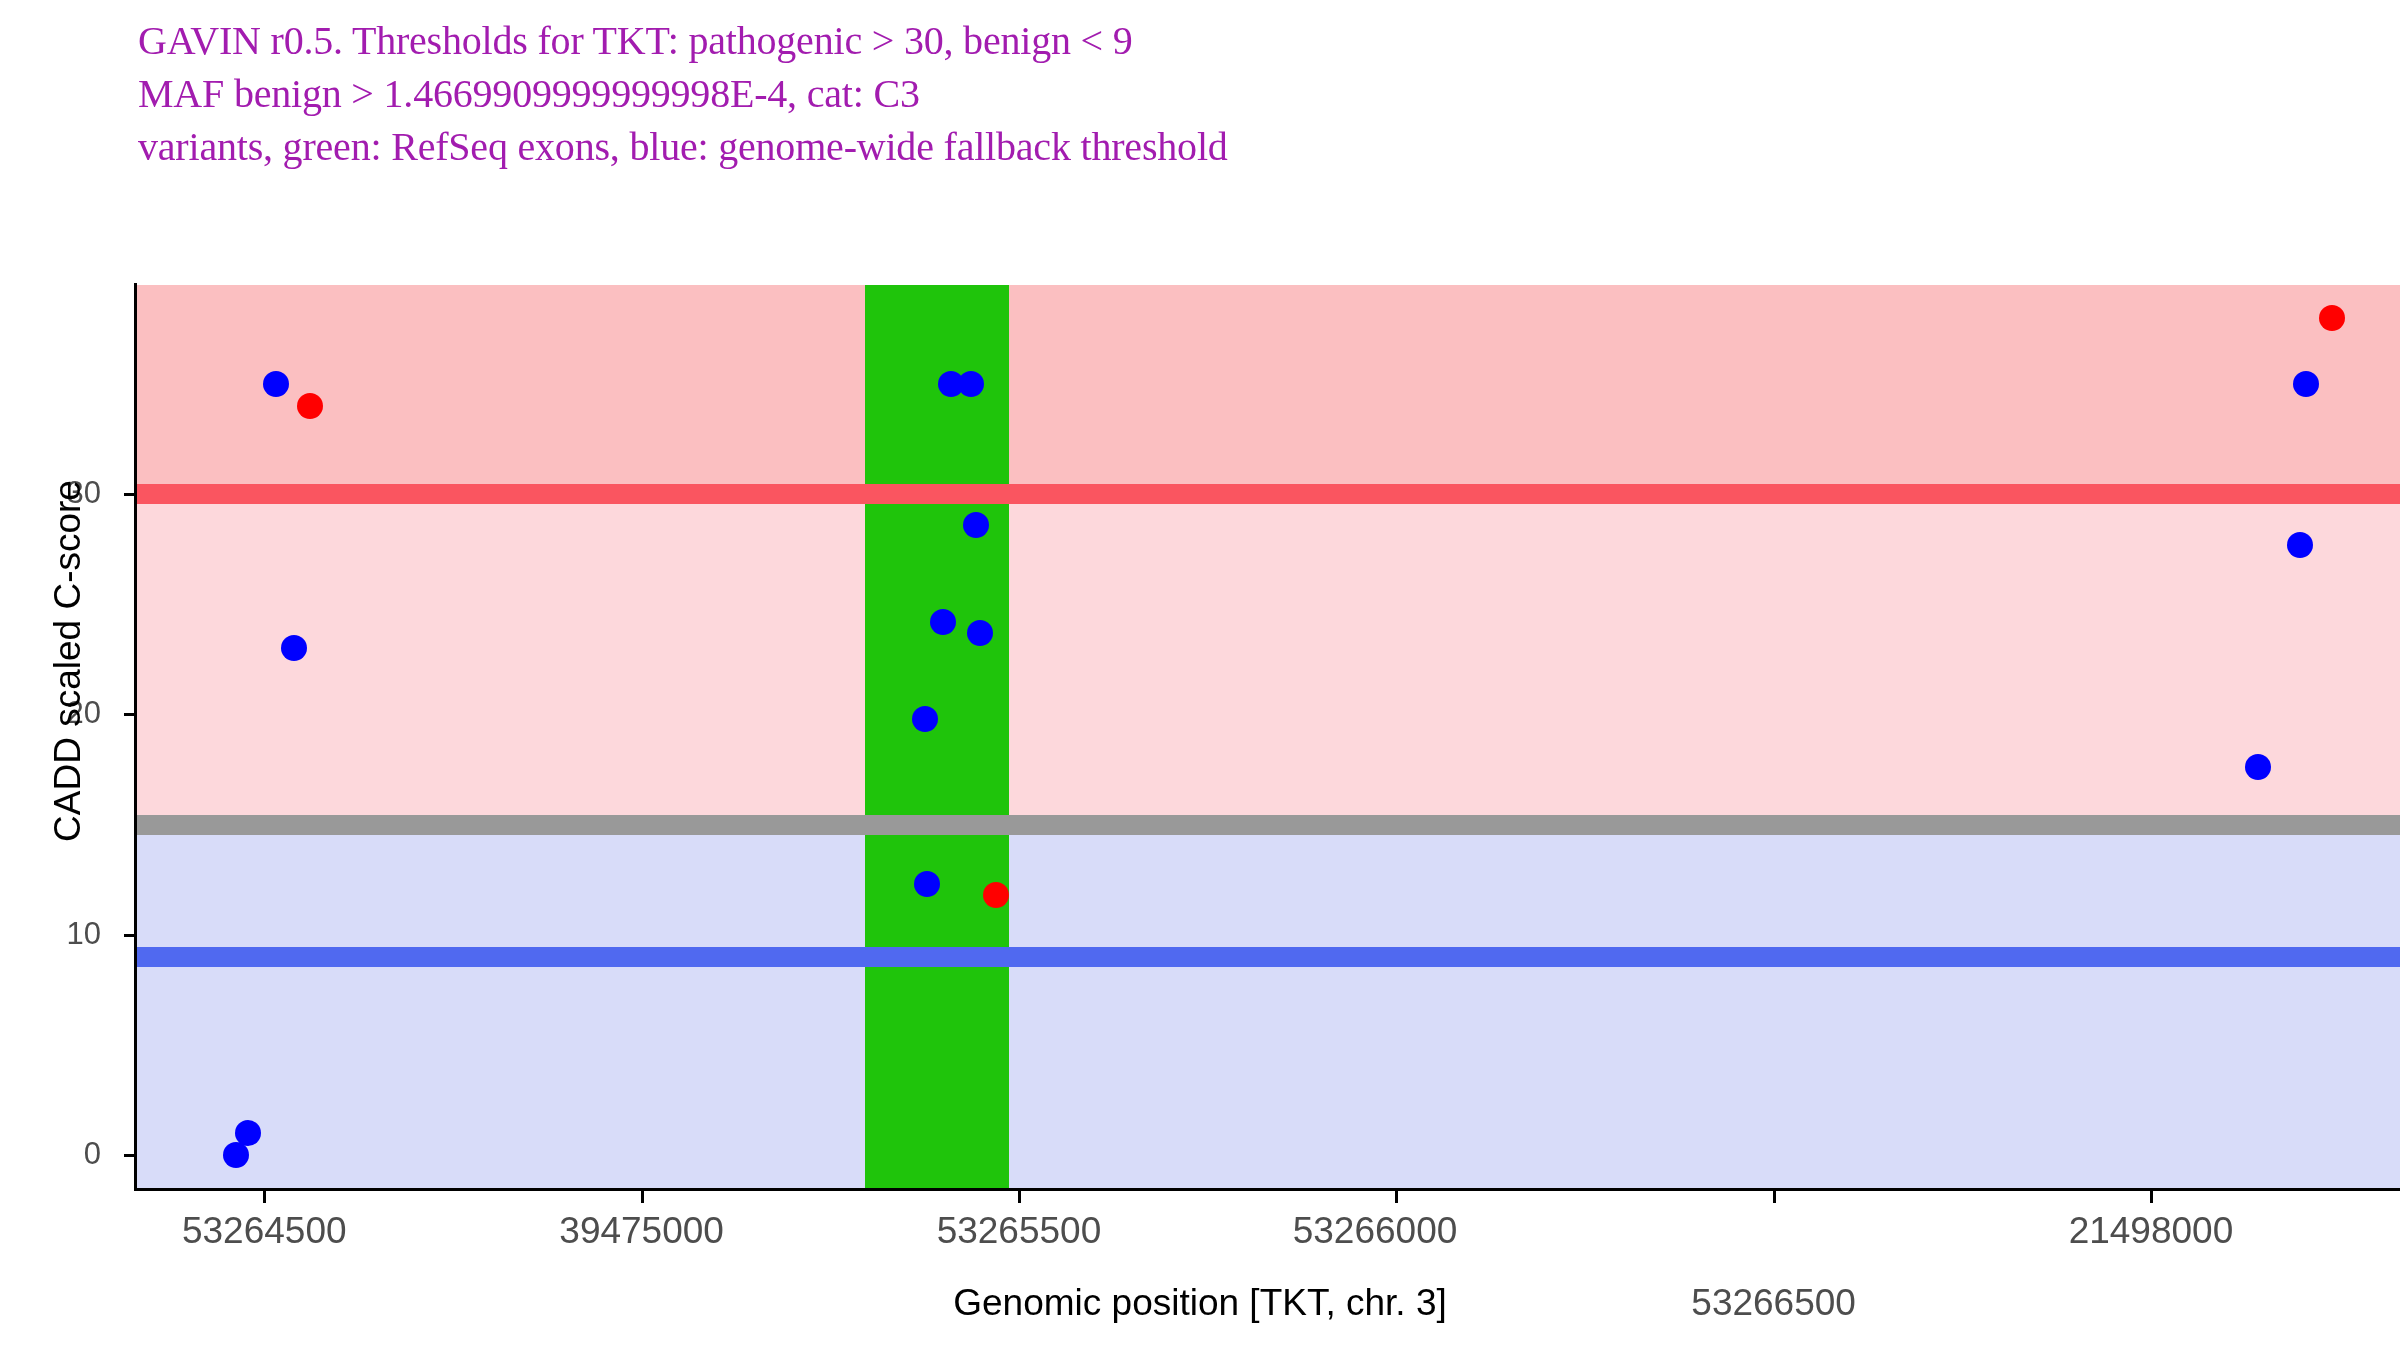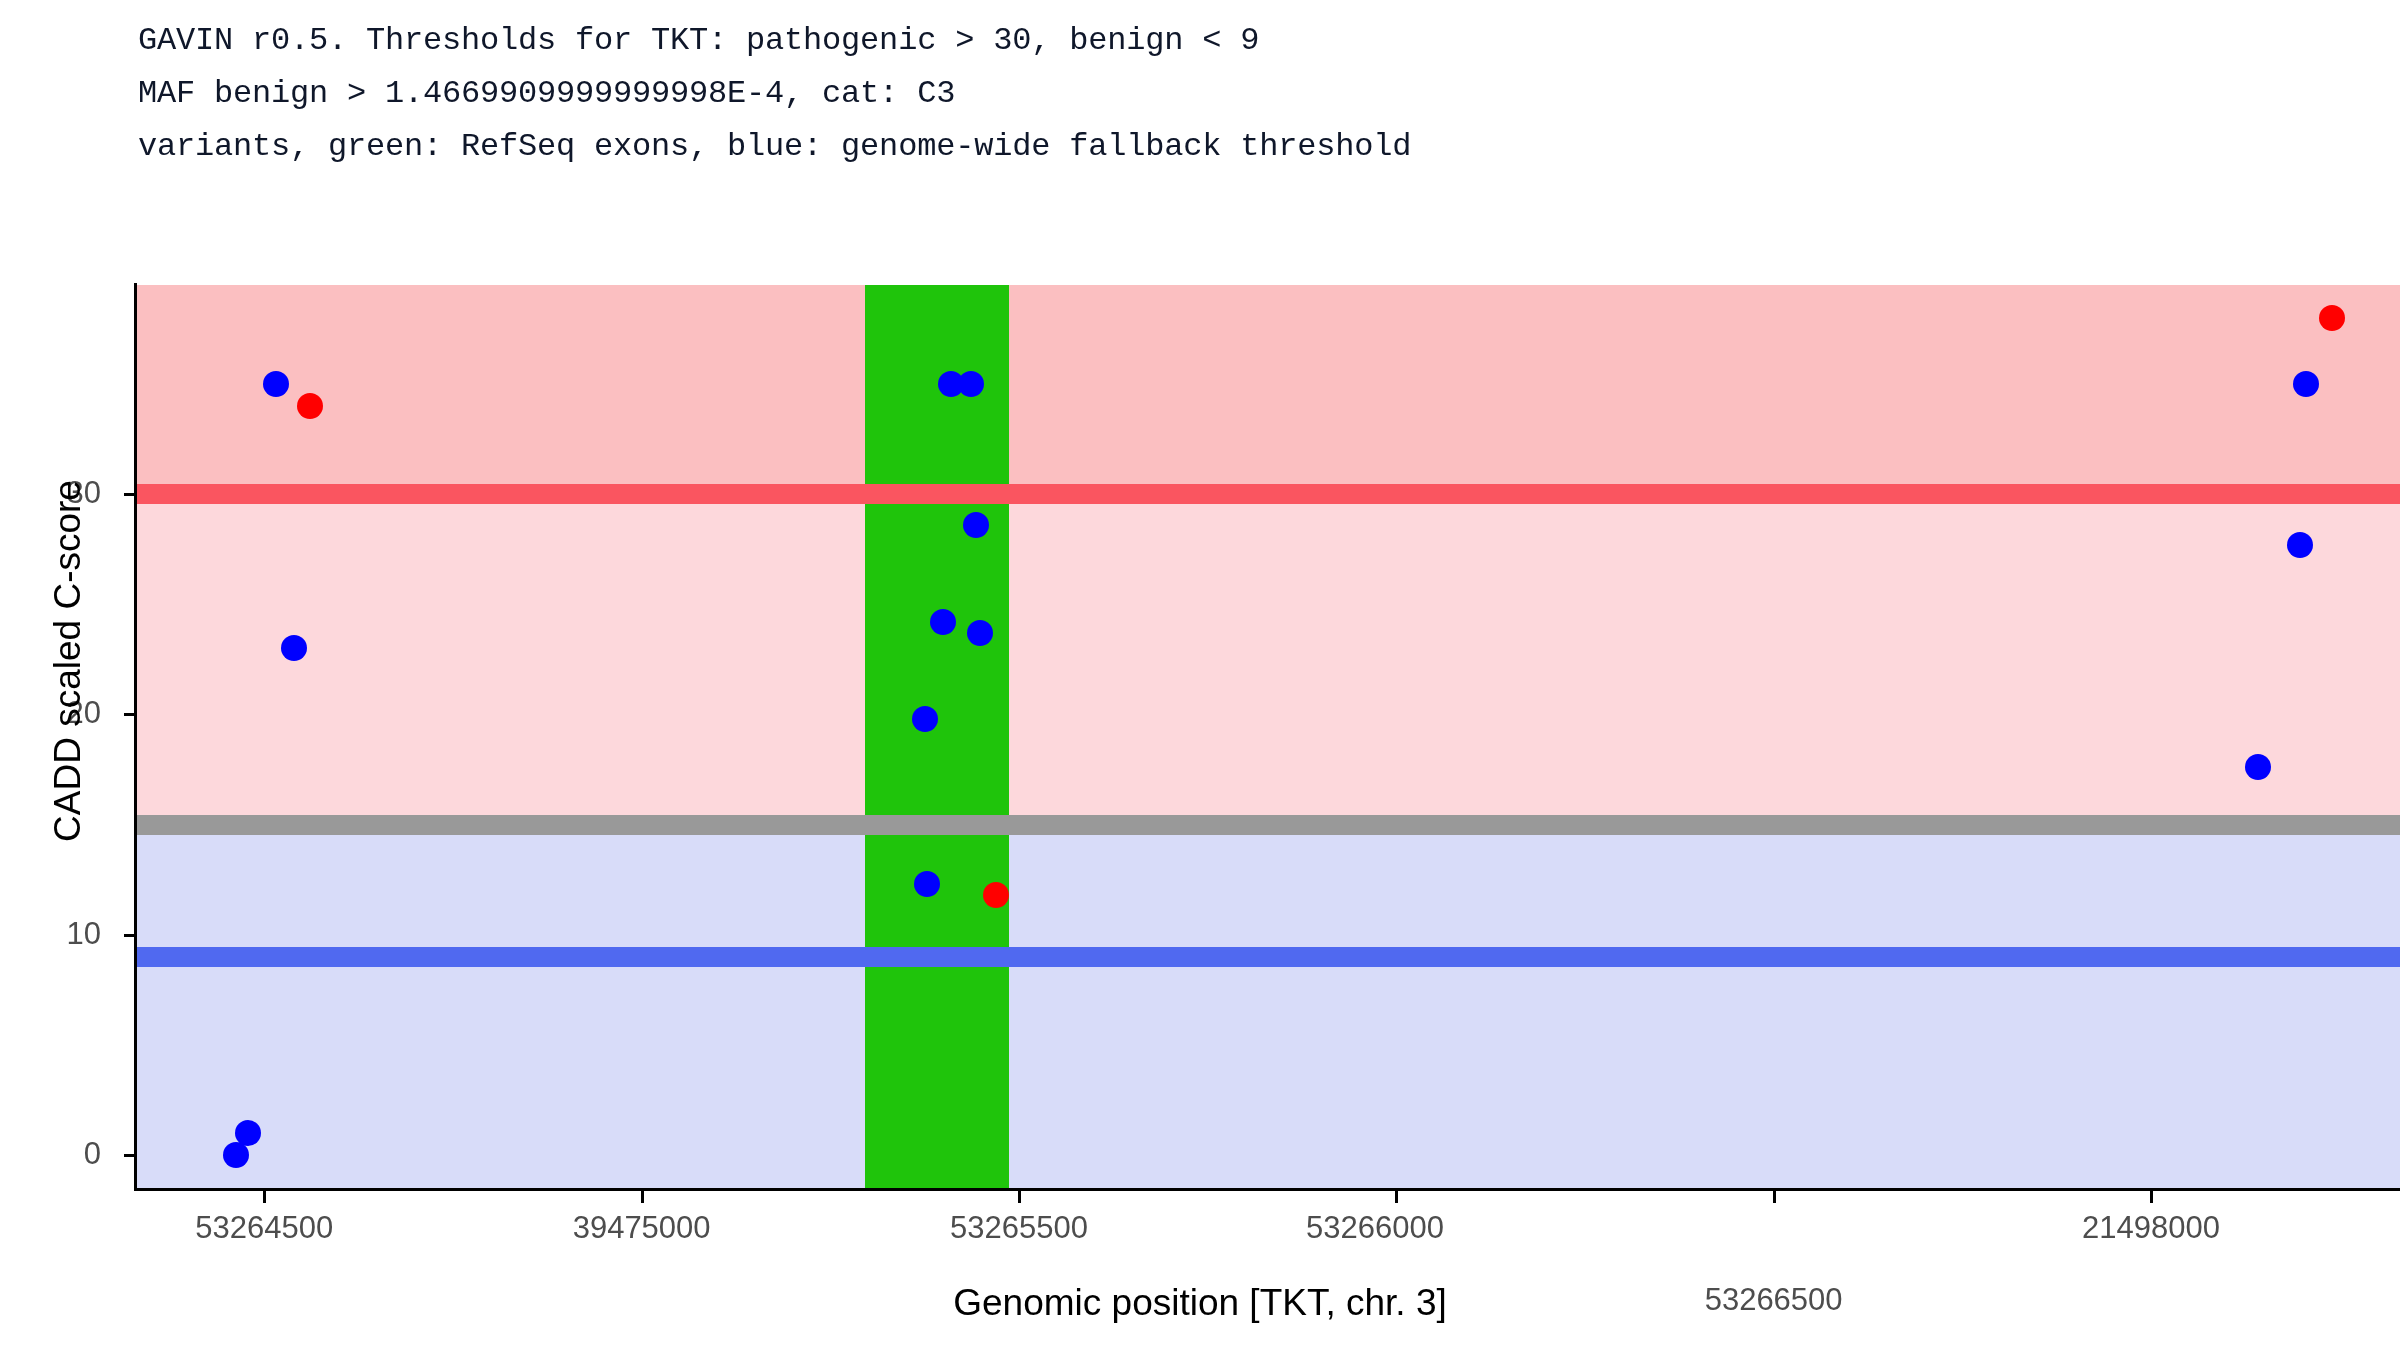"GAVIN r0.5. Thresholds for TKT:" #title-block .tline { color: #0f172a -> #a21caf; font-family: Liberation Mono, monospace -> Liberation Serif, serif; font-size: 32px -> 40px }
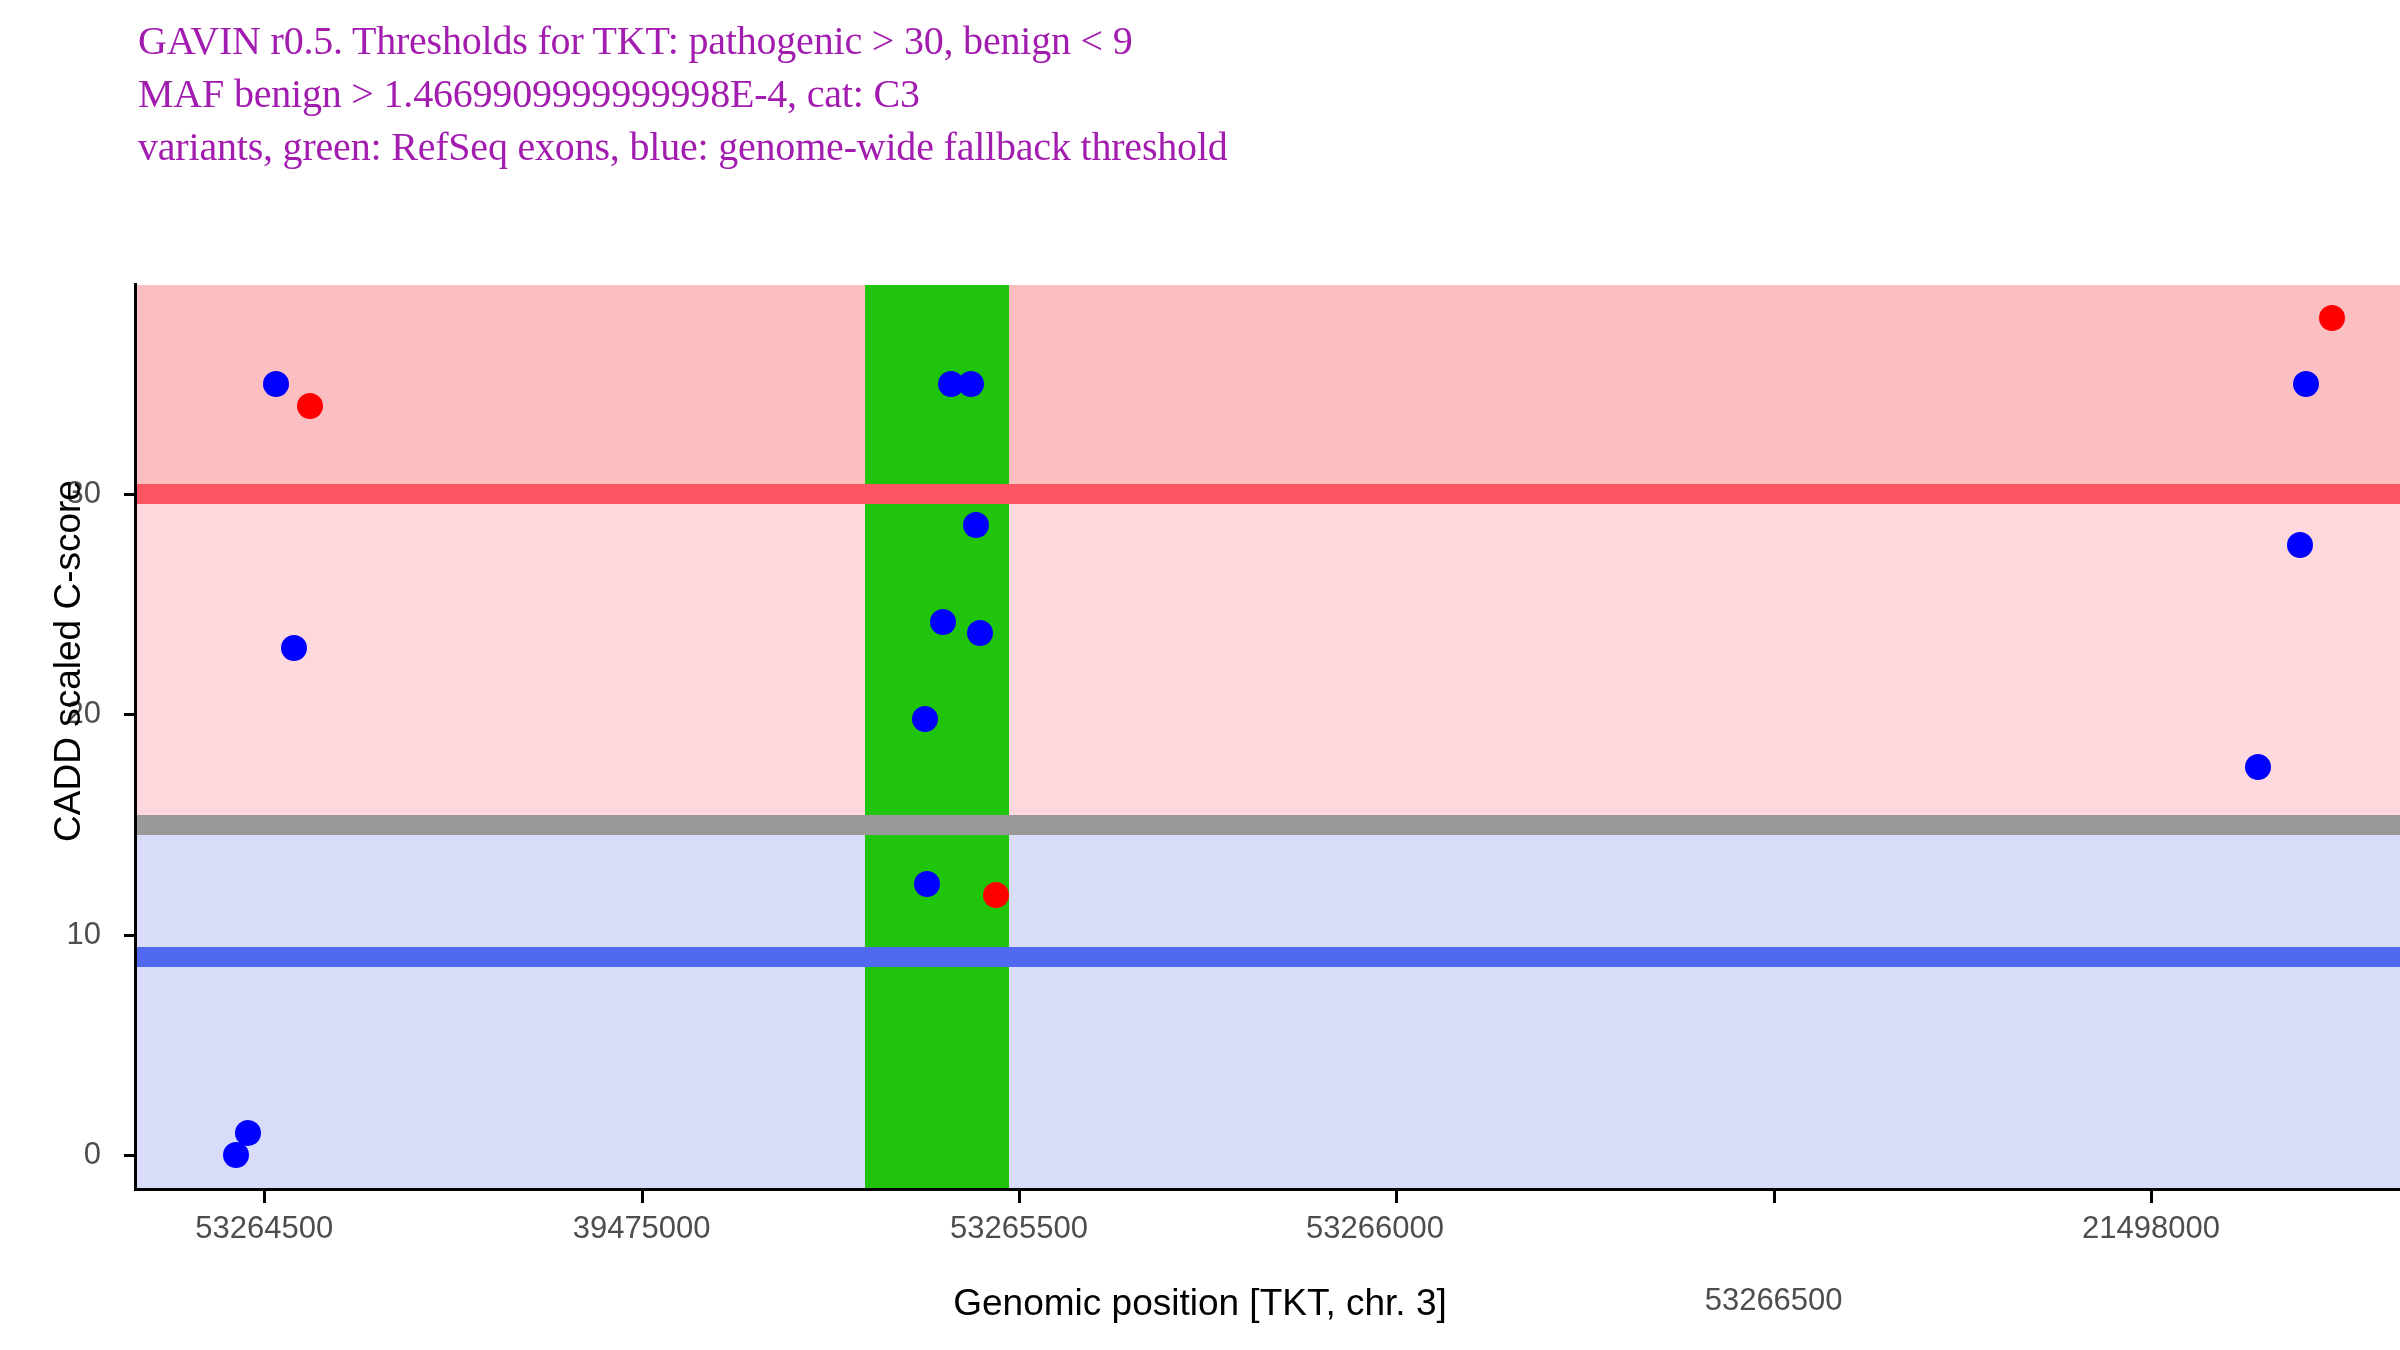"53264500" .xtlabel { font-size: 31px -> 37px }
